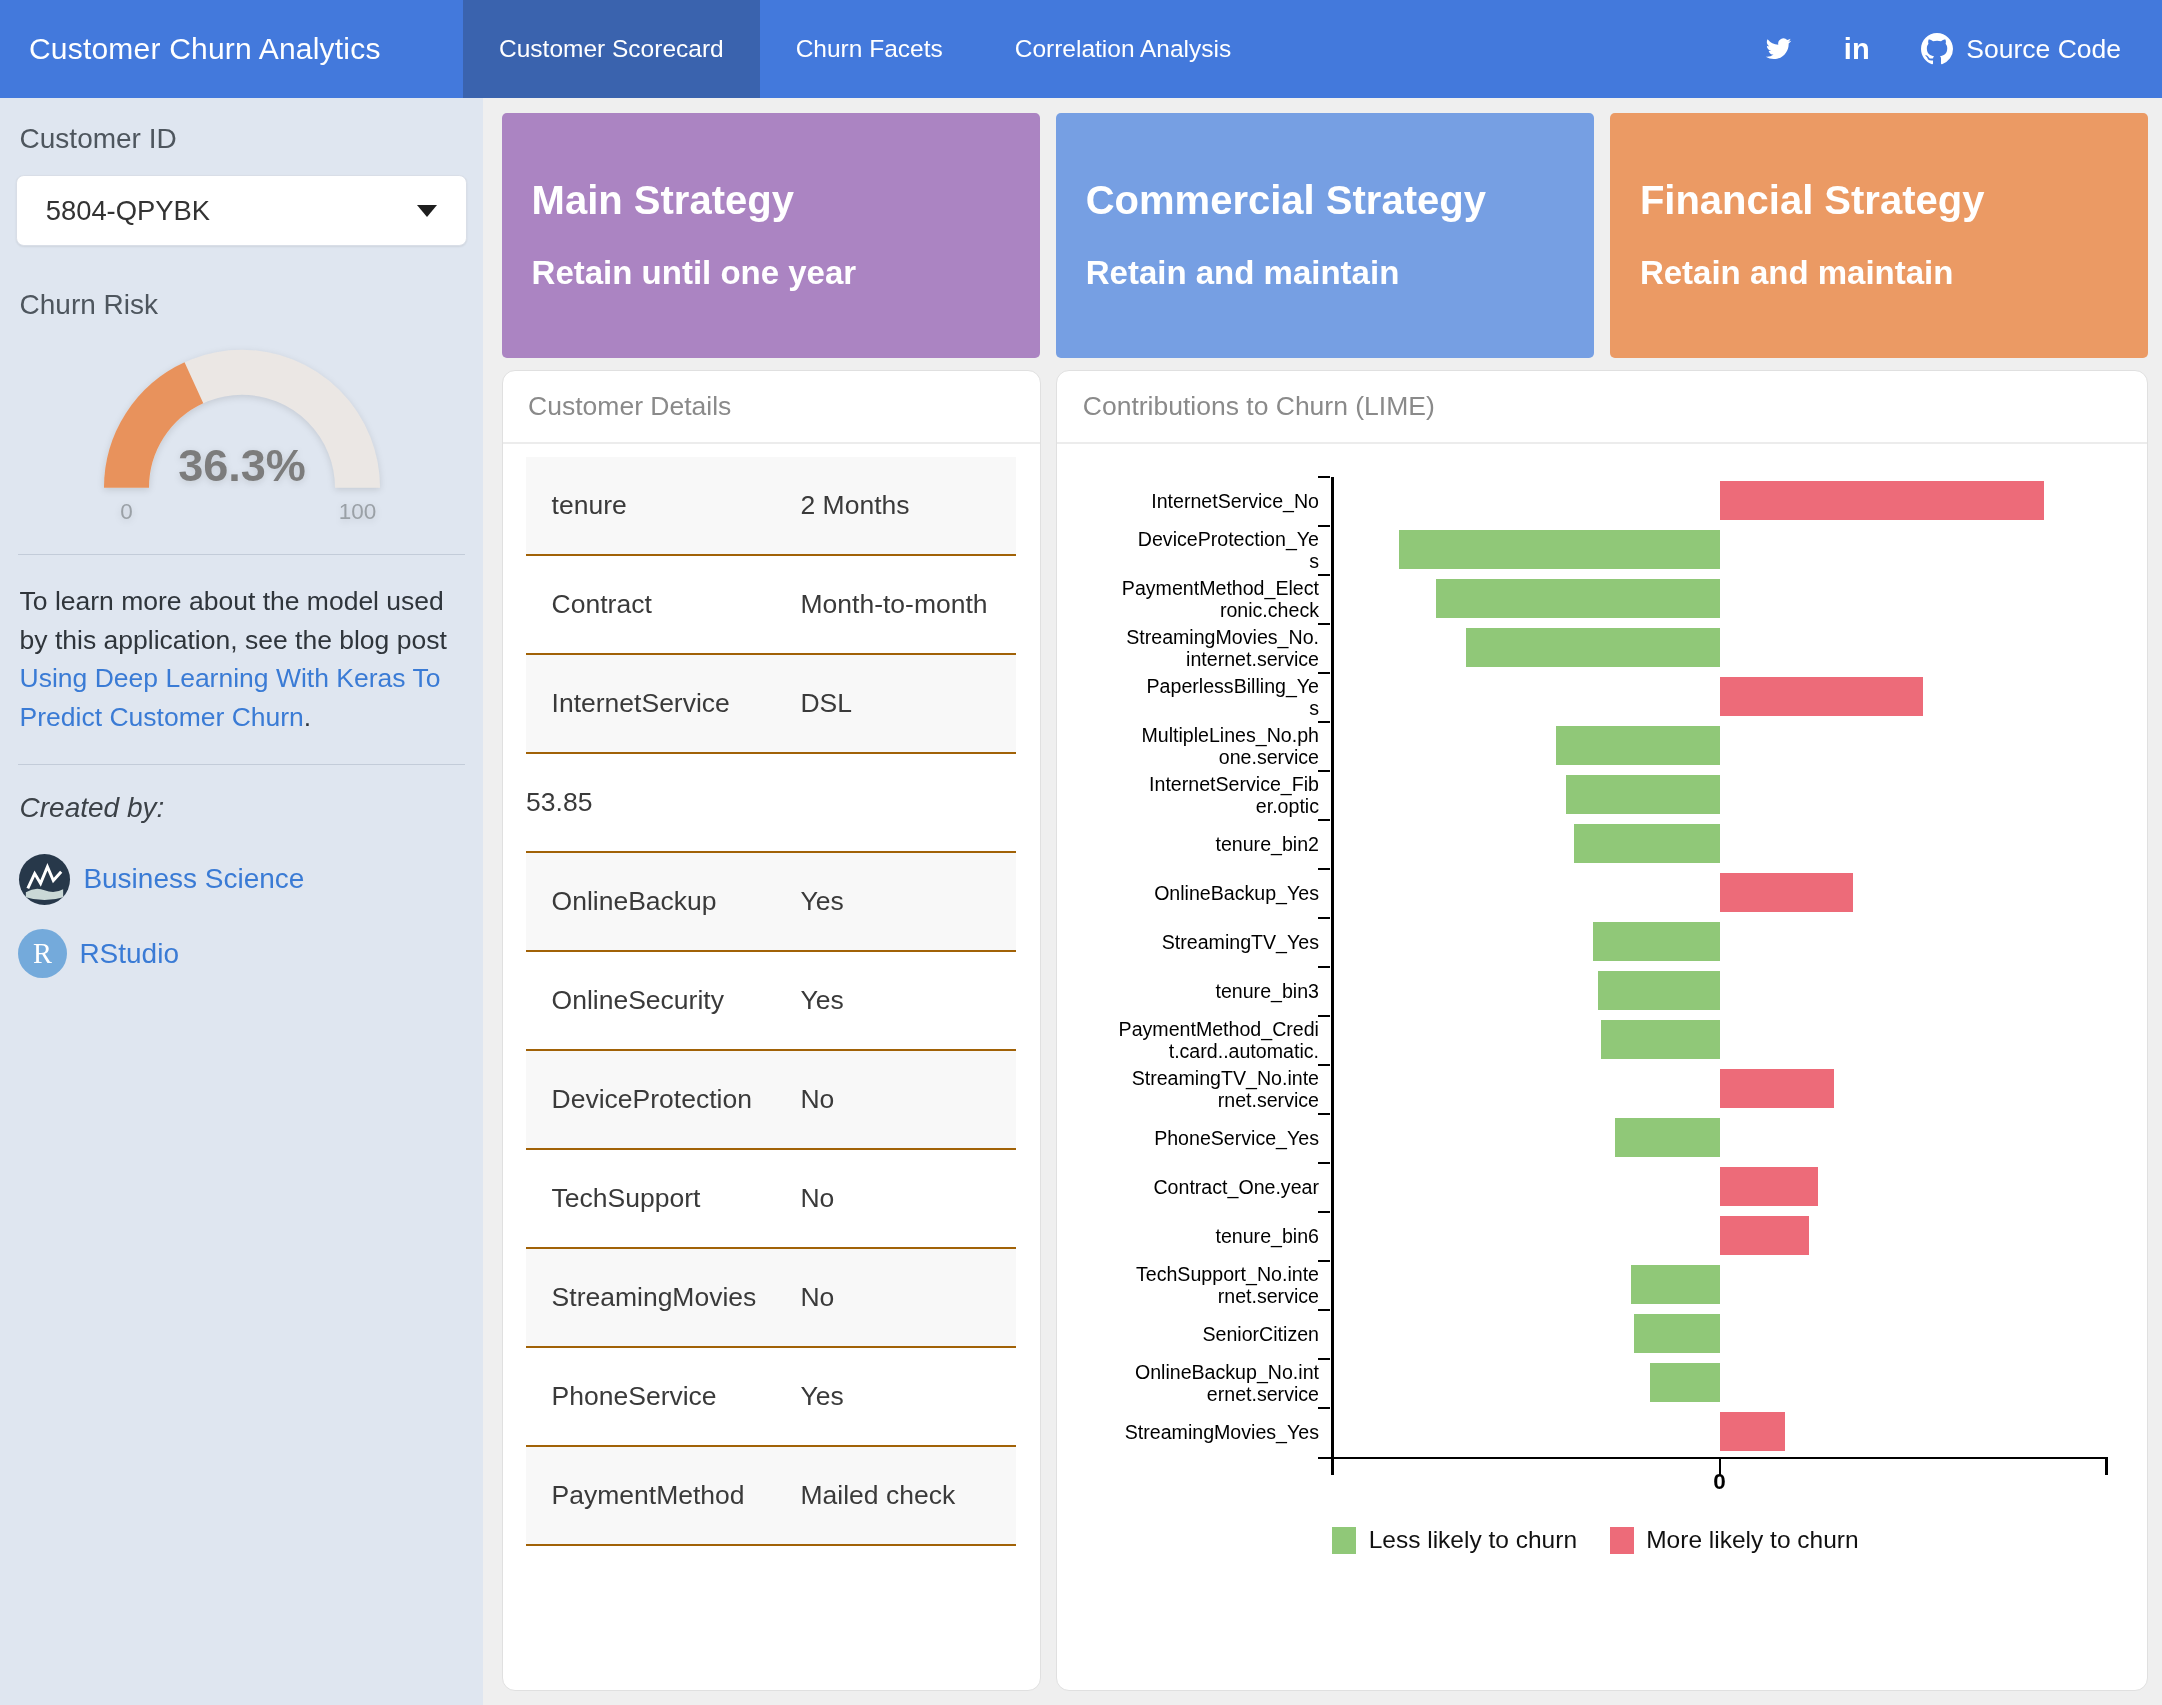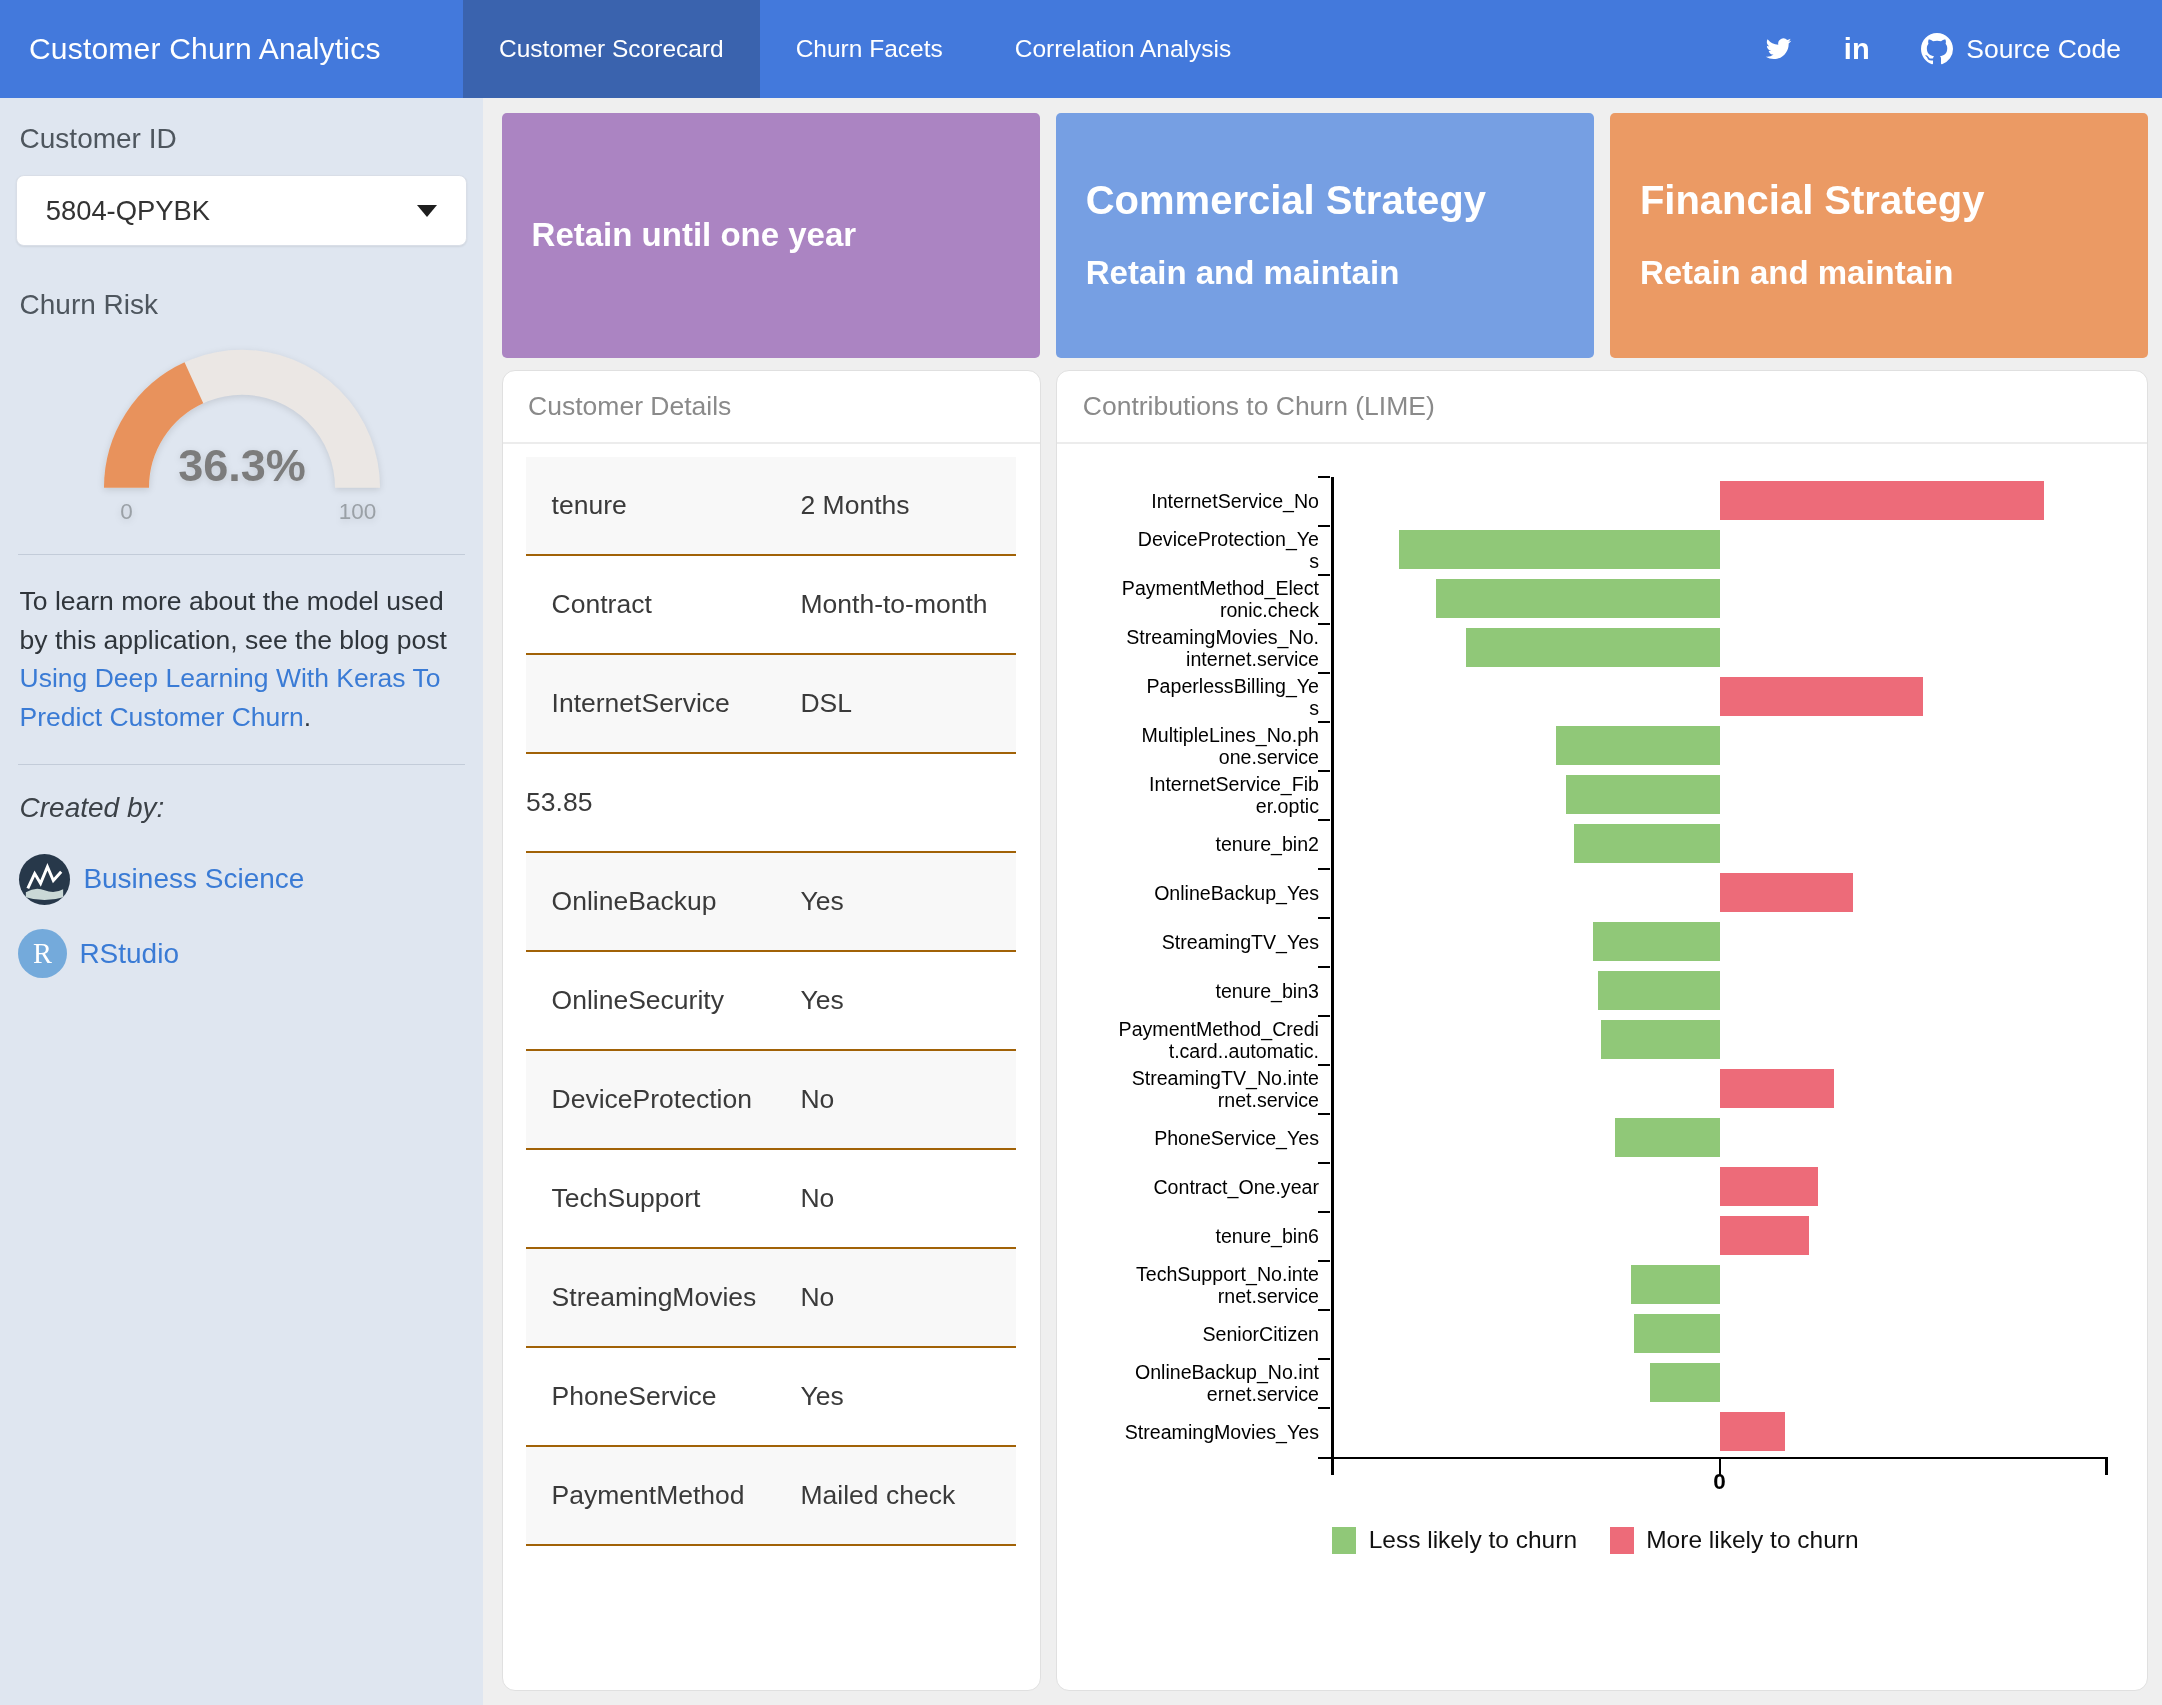"Main Strategy" div.ttl { html: none -> <div>Main Strategy</div> }
